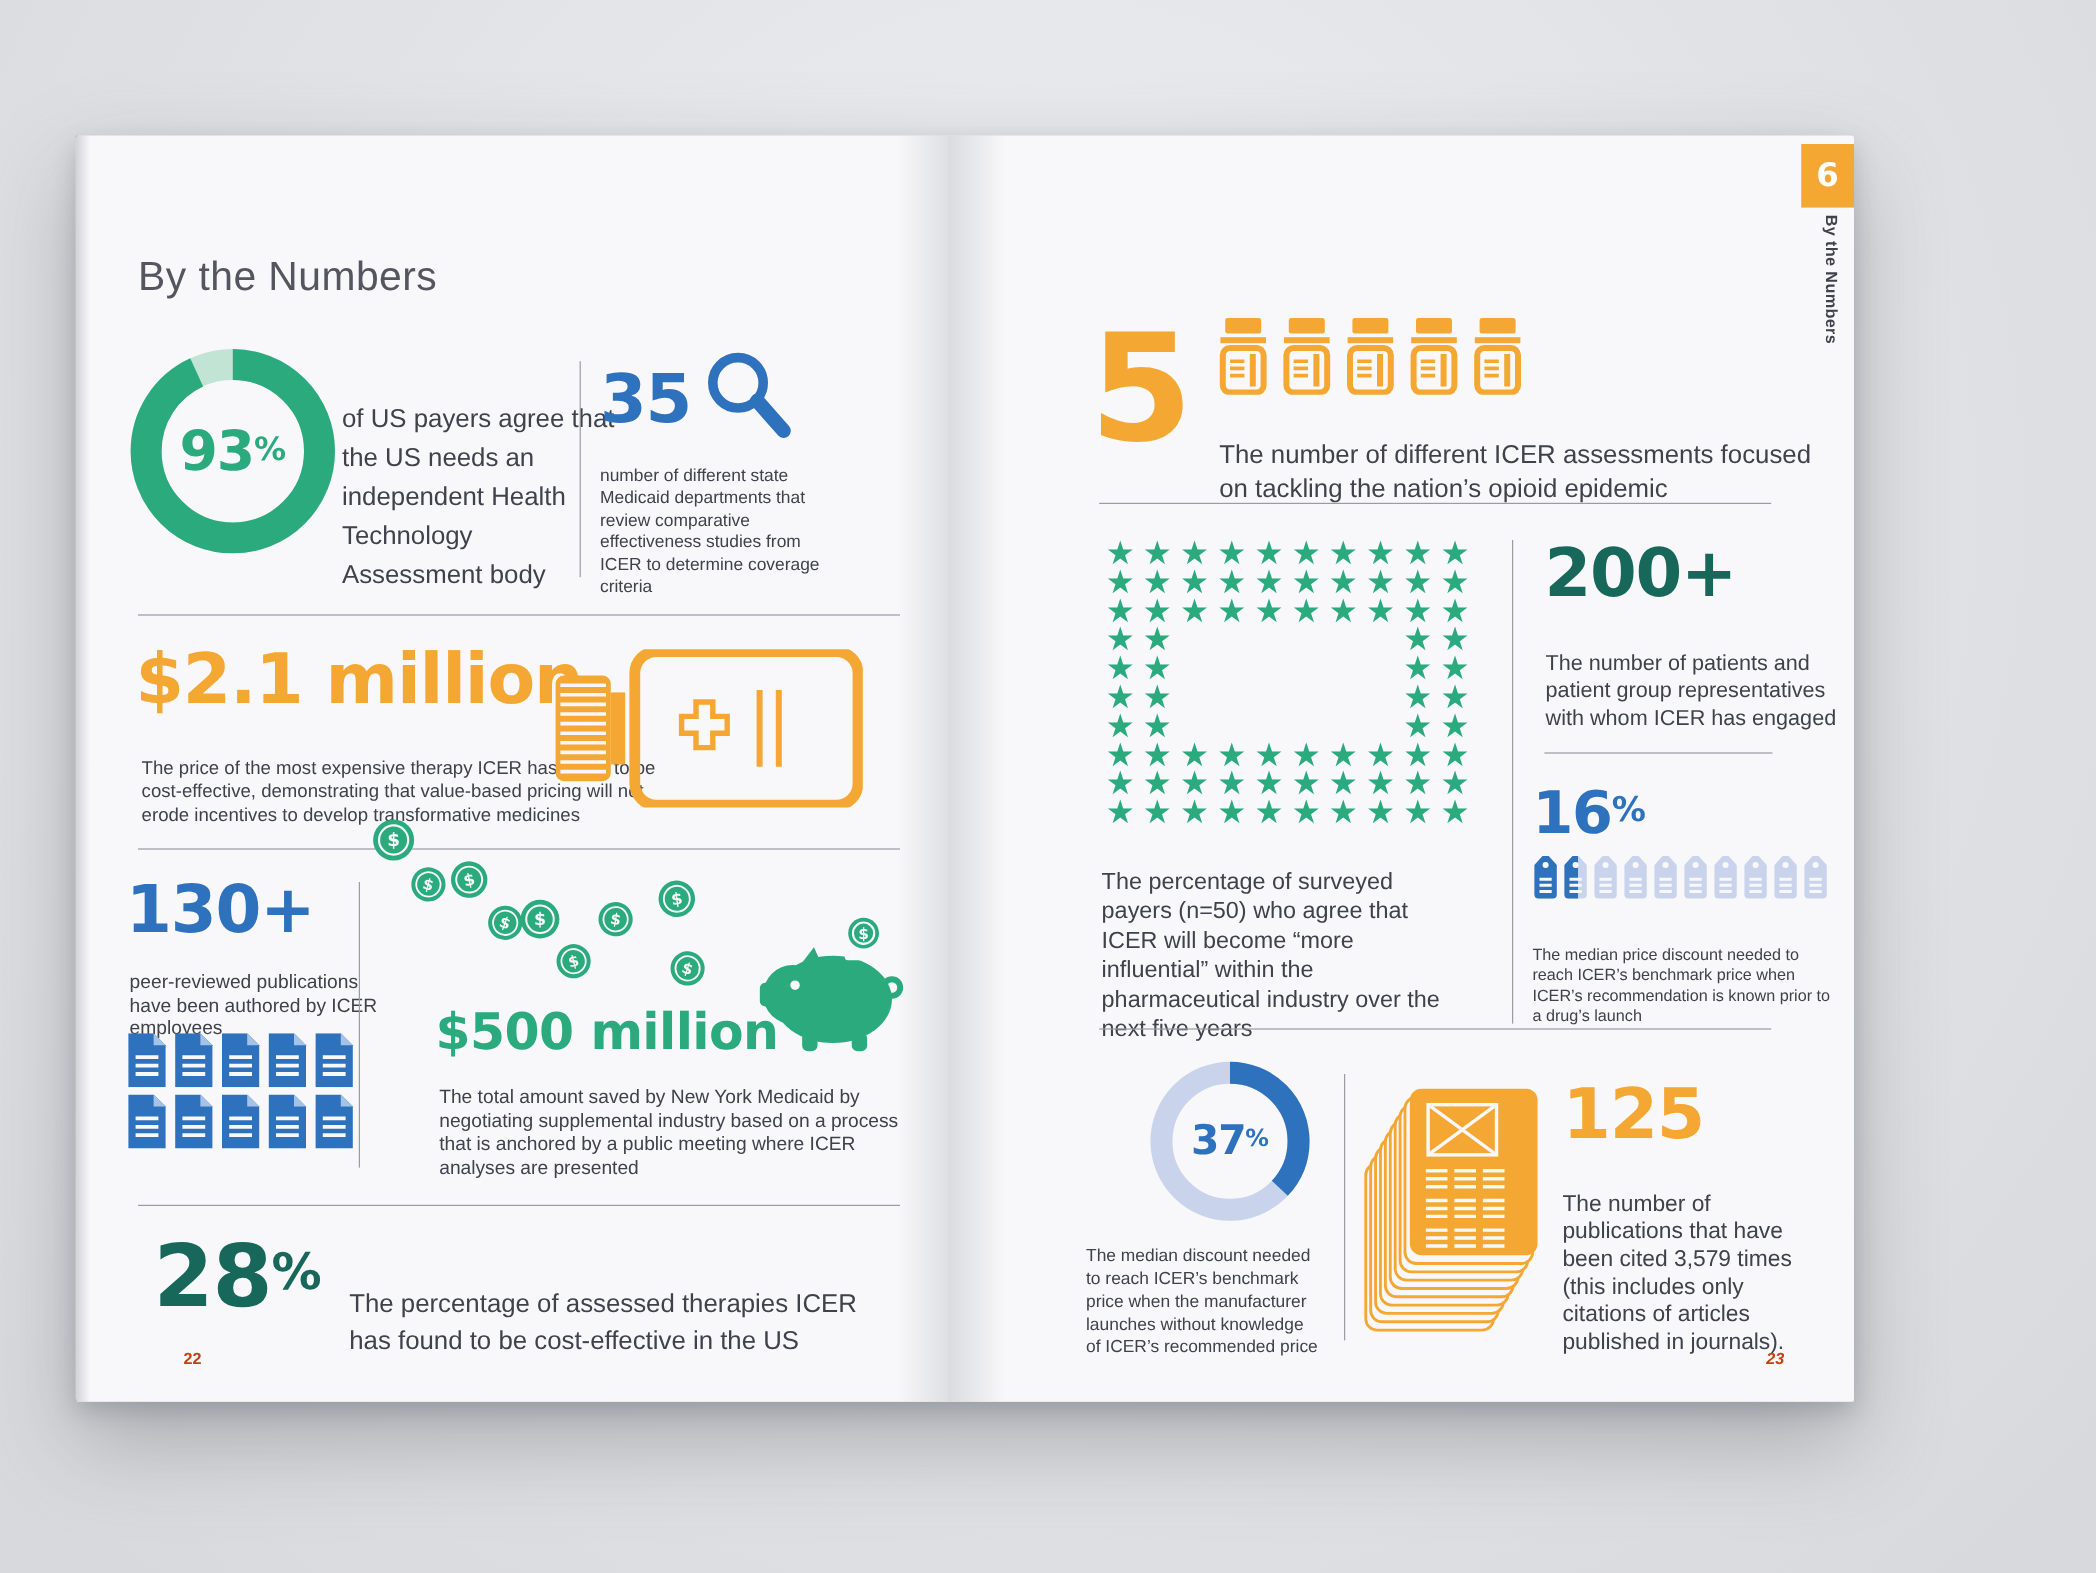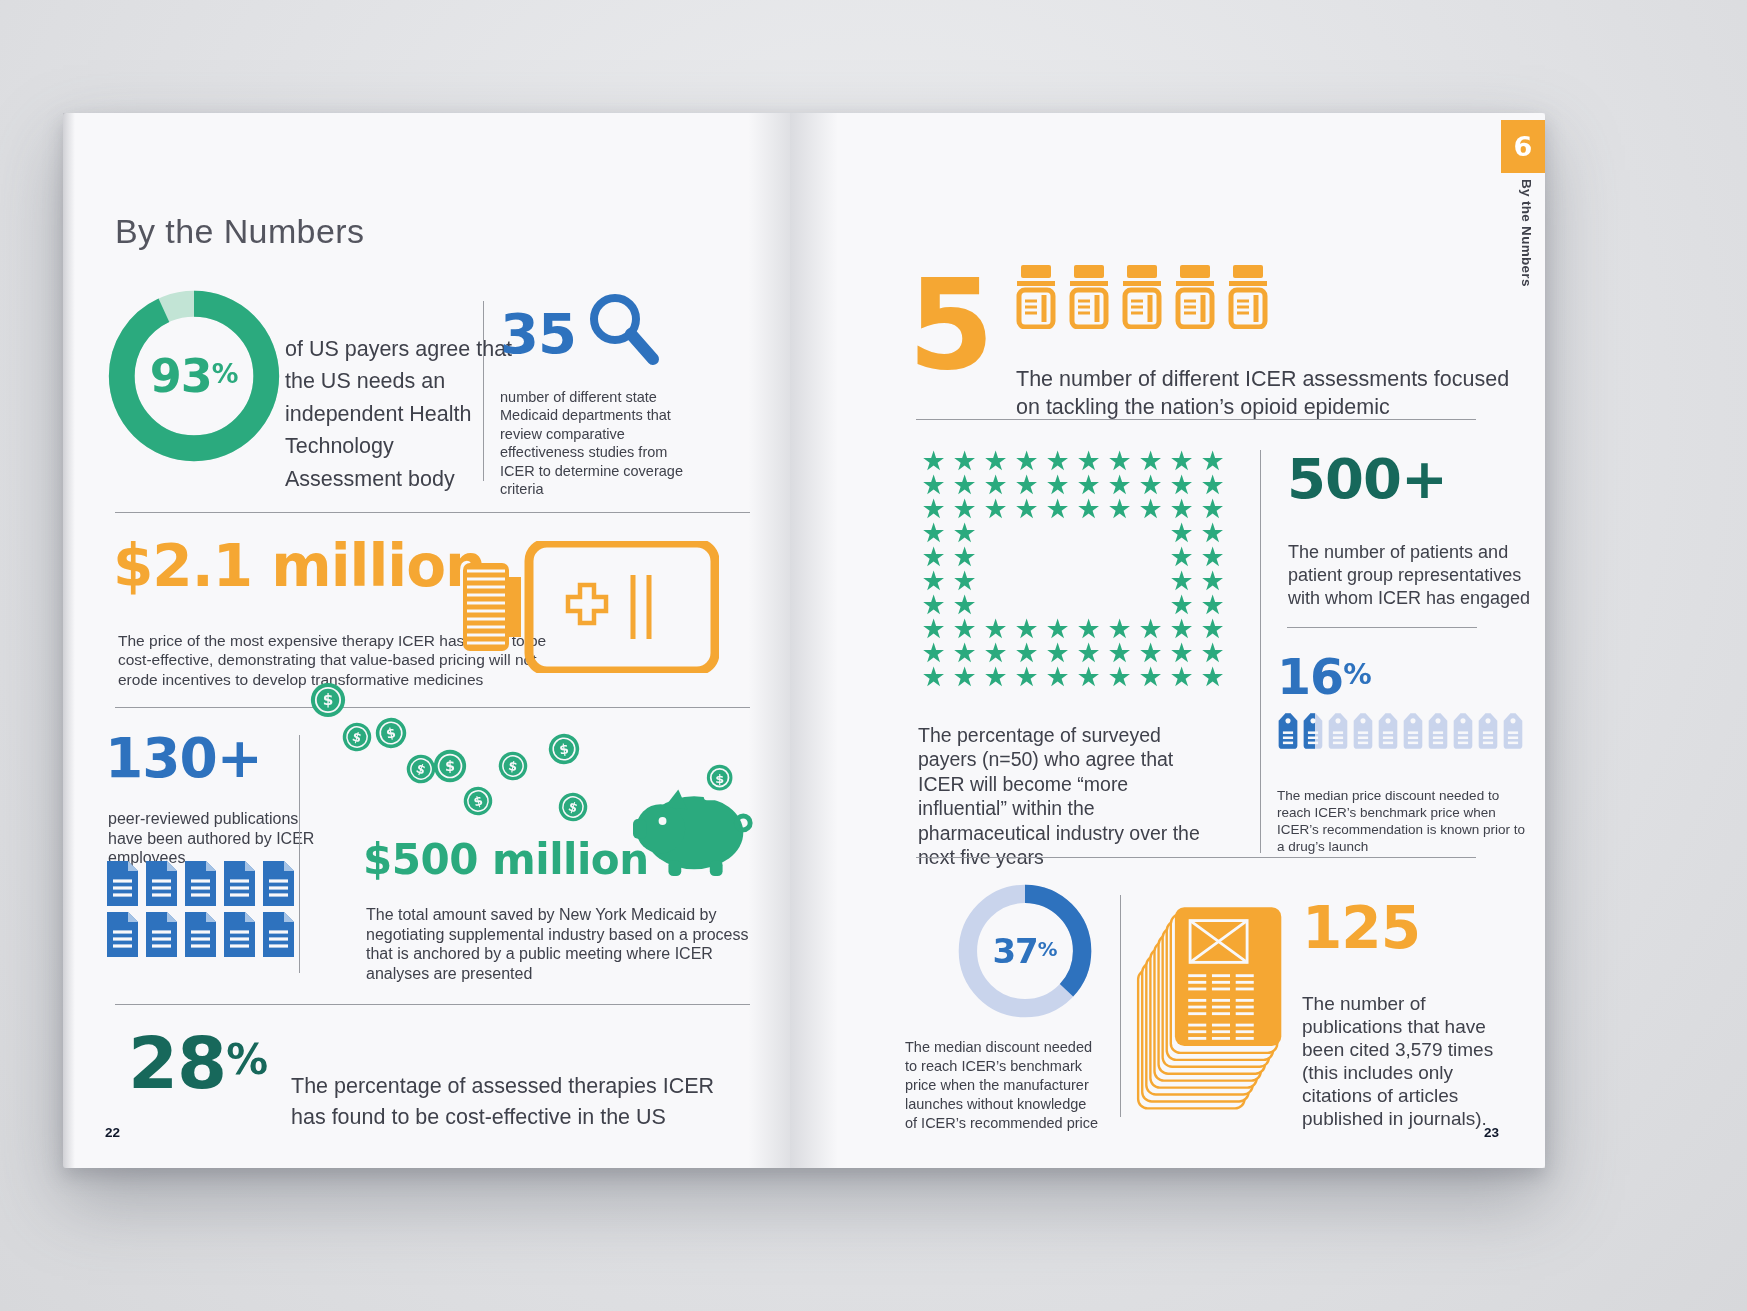"500+" div.stat-number { text: 500+ -> 200+ }
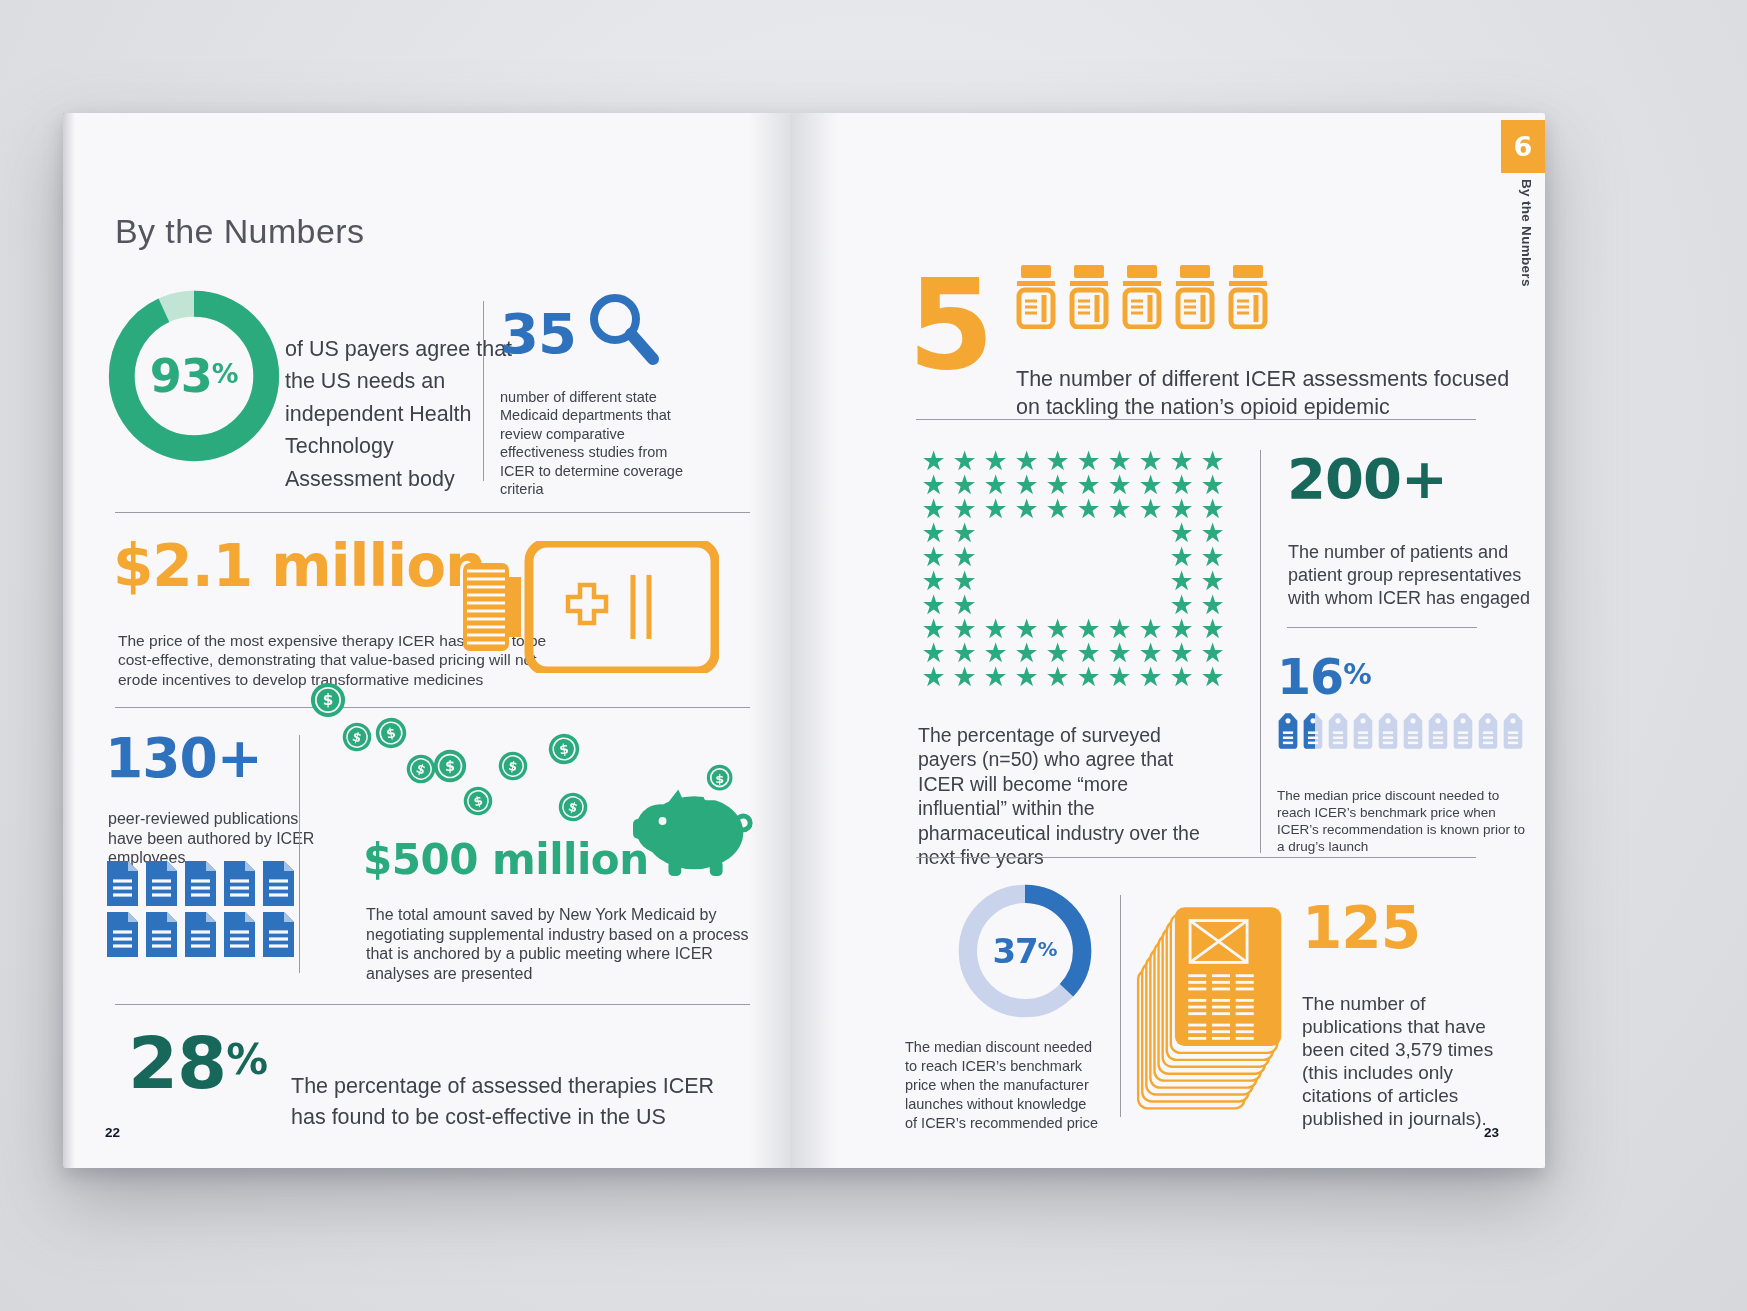"22" .pagenum { color: #0f172a -> #c2410c; margin-left: none -> 48px }
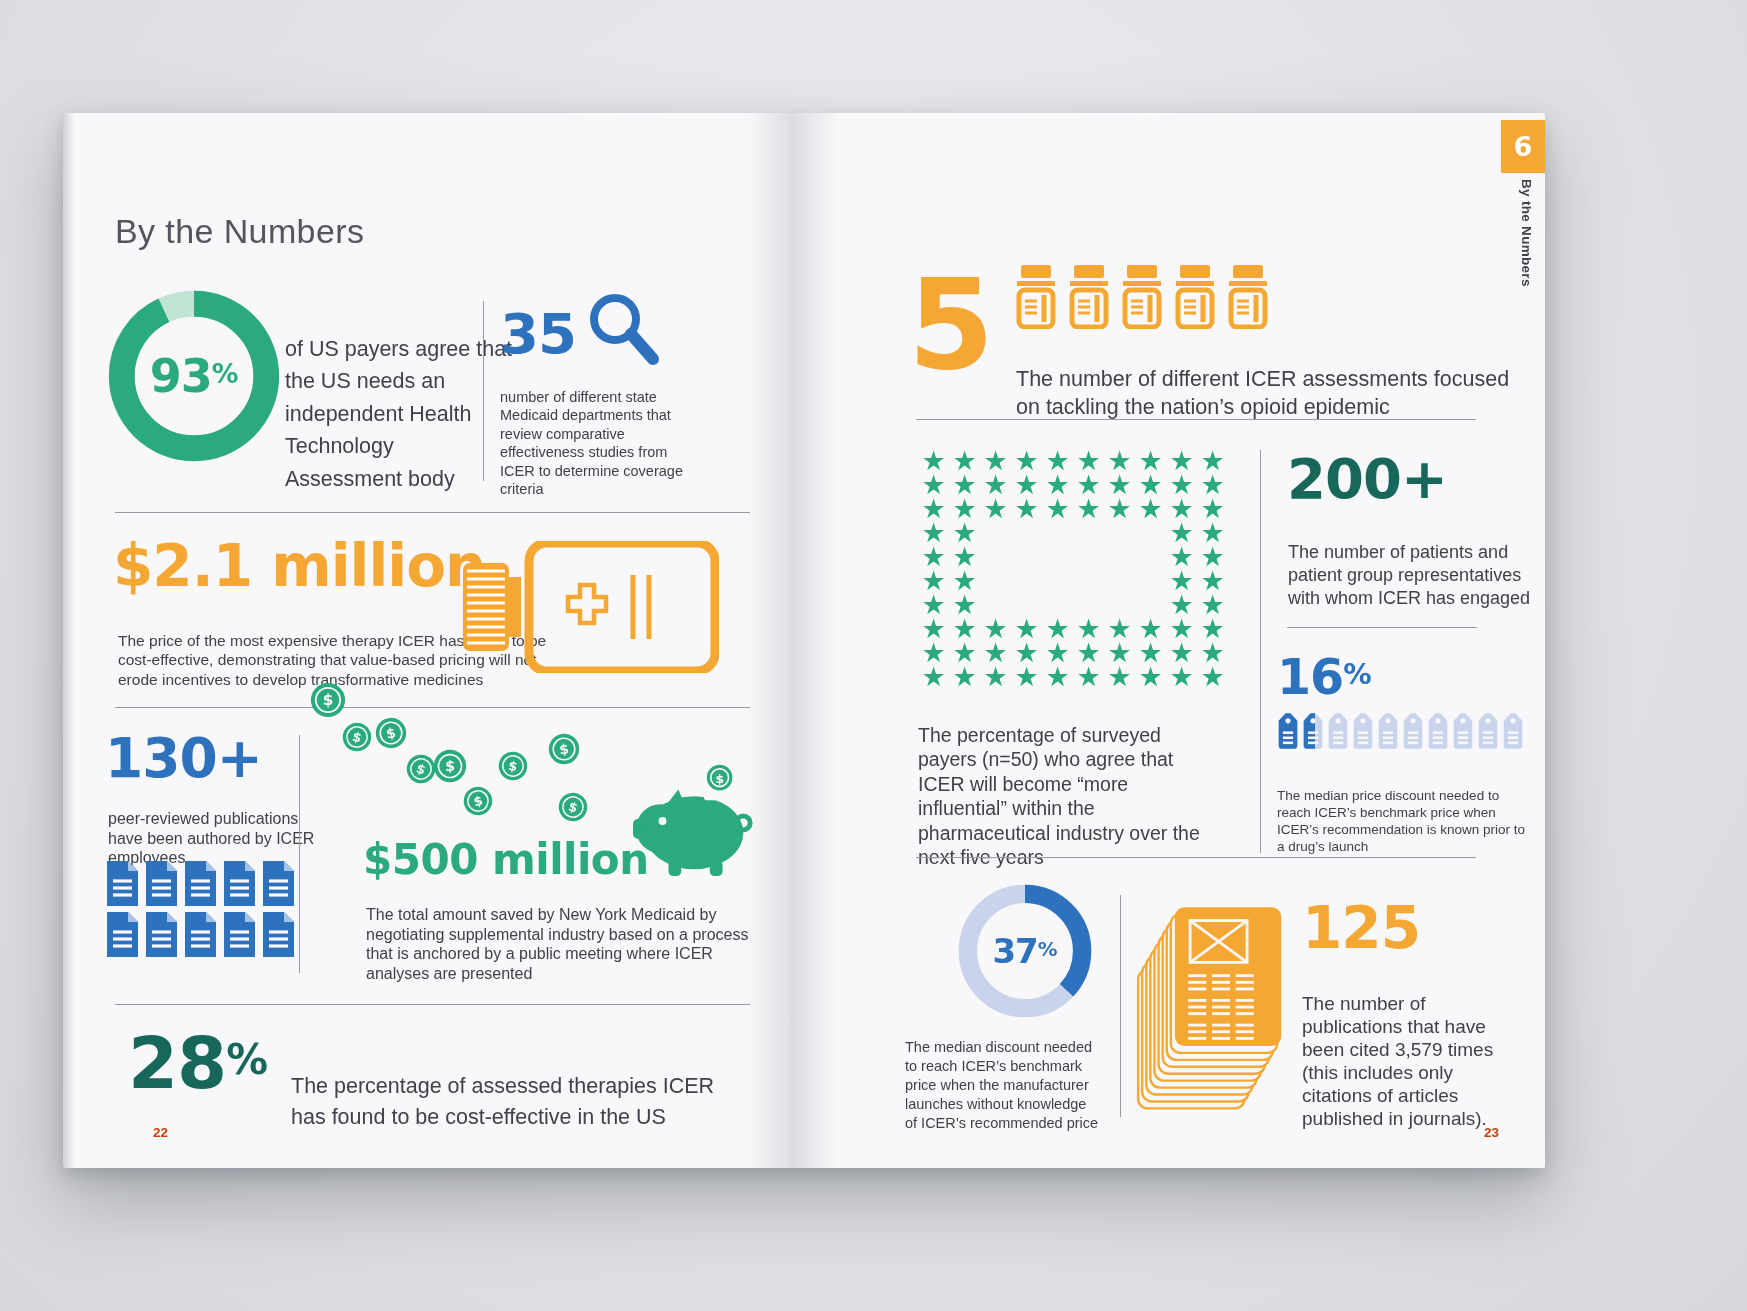"23" .rp-pagenum { font-style: none -> italic; right: 46px -> 58px }
